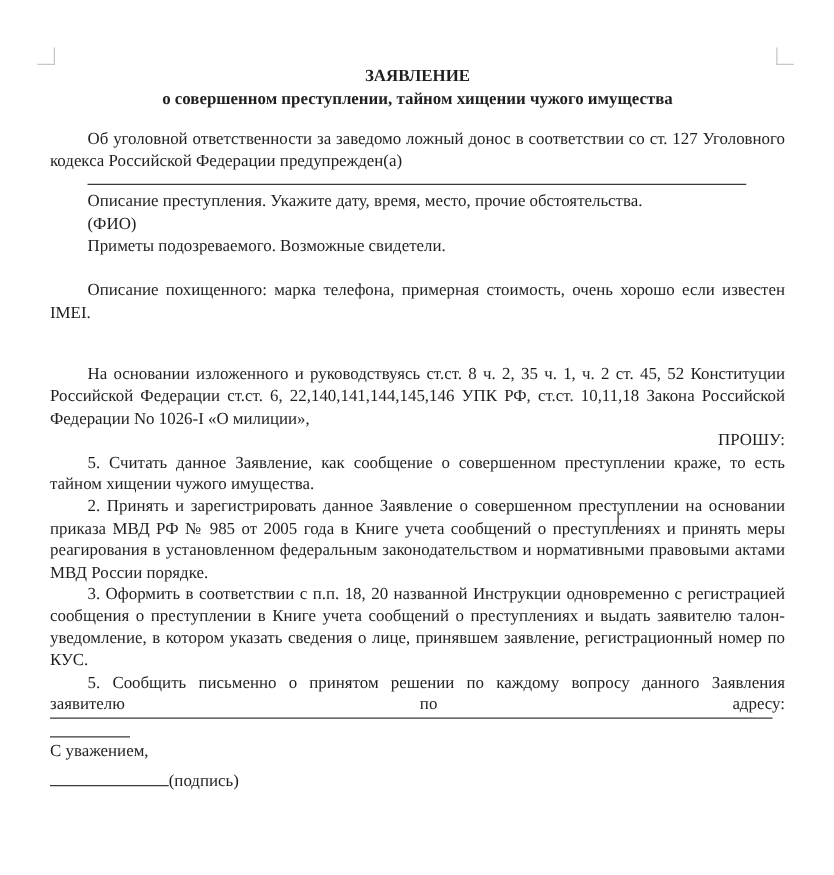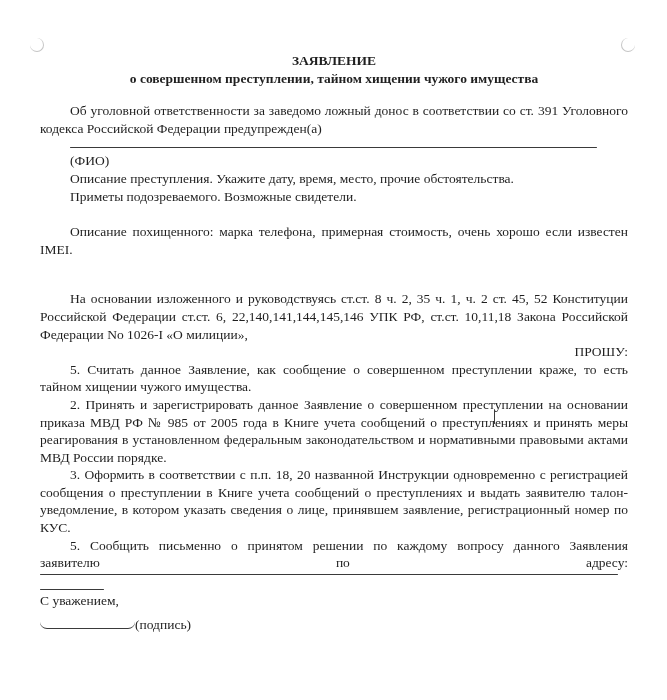"ЗАЯВЛЕНИЕ" * { border-radius: 22px -> none }
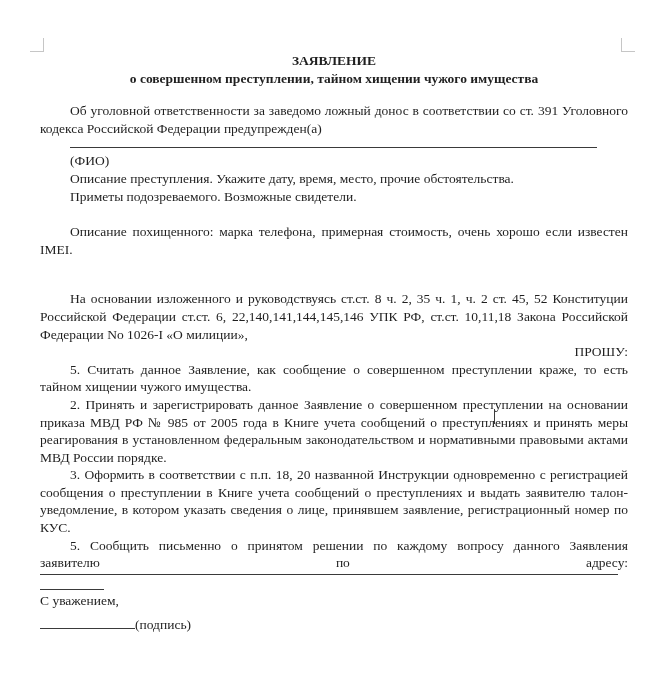"Об уголовной ответственности за заведомо" div.para { text: 391 -> 127 }
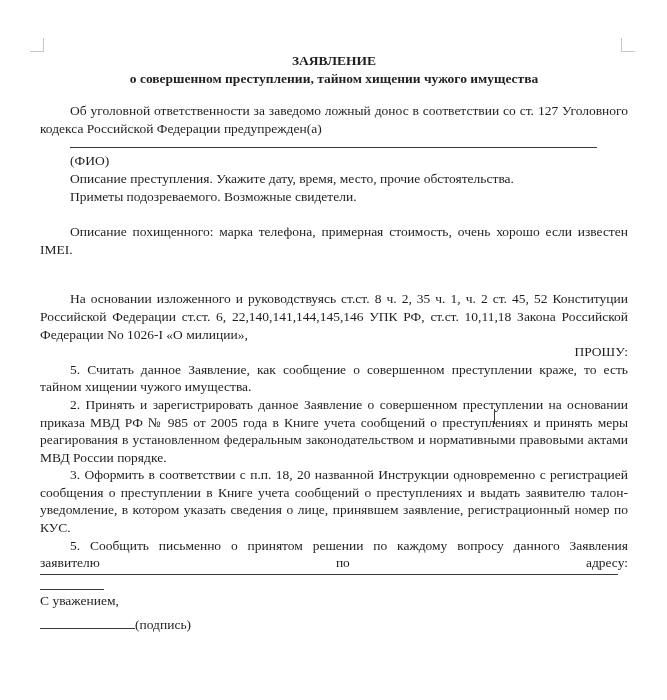"(ФИО)" div { order: before "Описание преступления. Укажите дату," -> after "Описание преступления. Укажите дату," }
